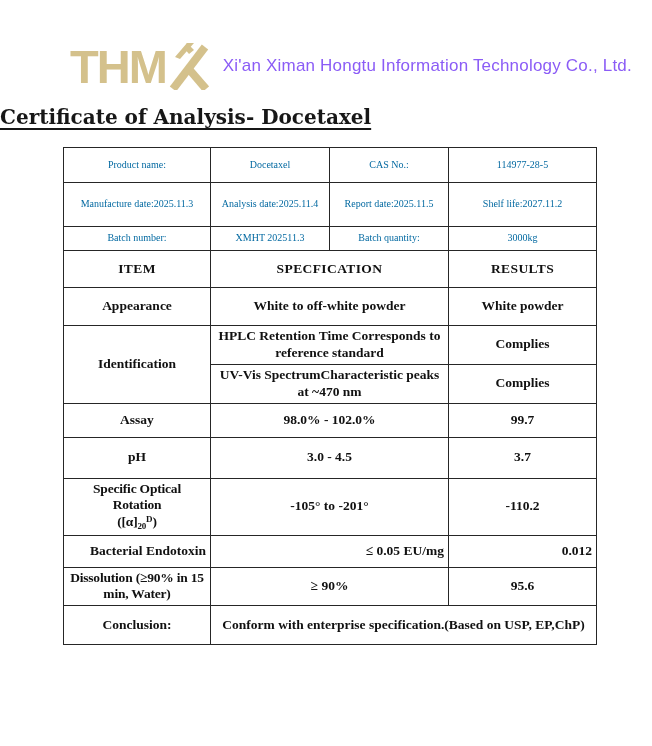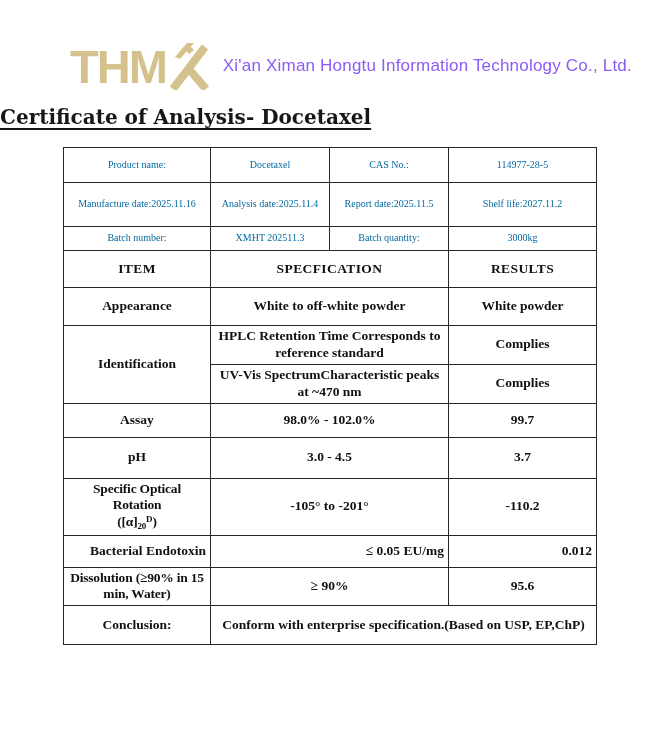"Manufacture date:2025.11.16" td { text: date:2025.11.16 -> date:2025.11.3 }
